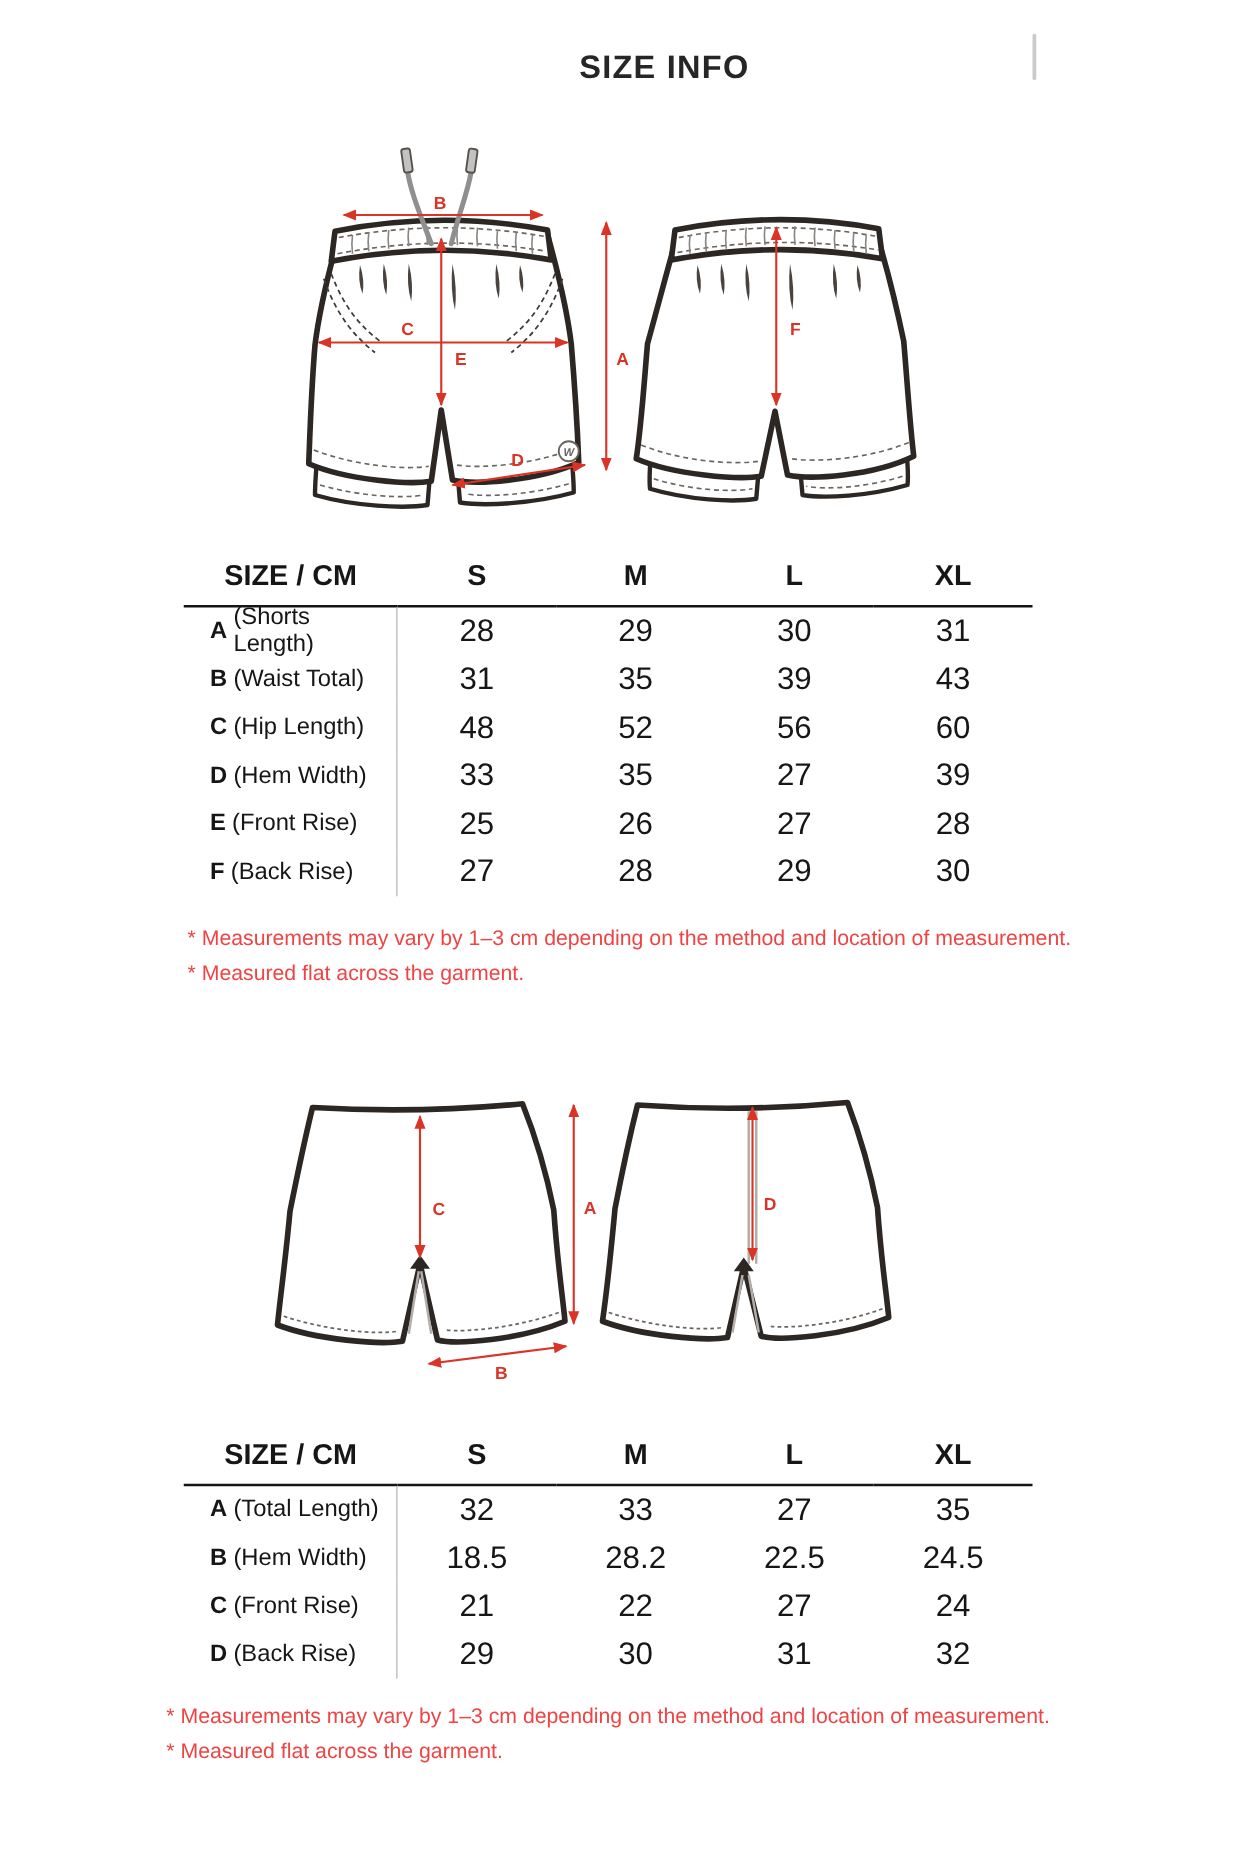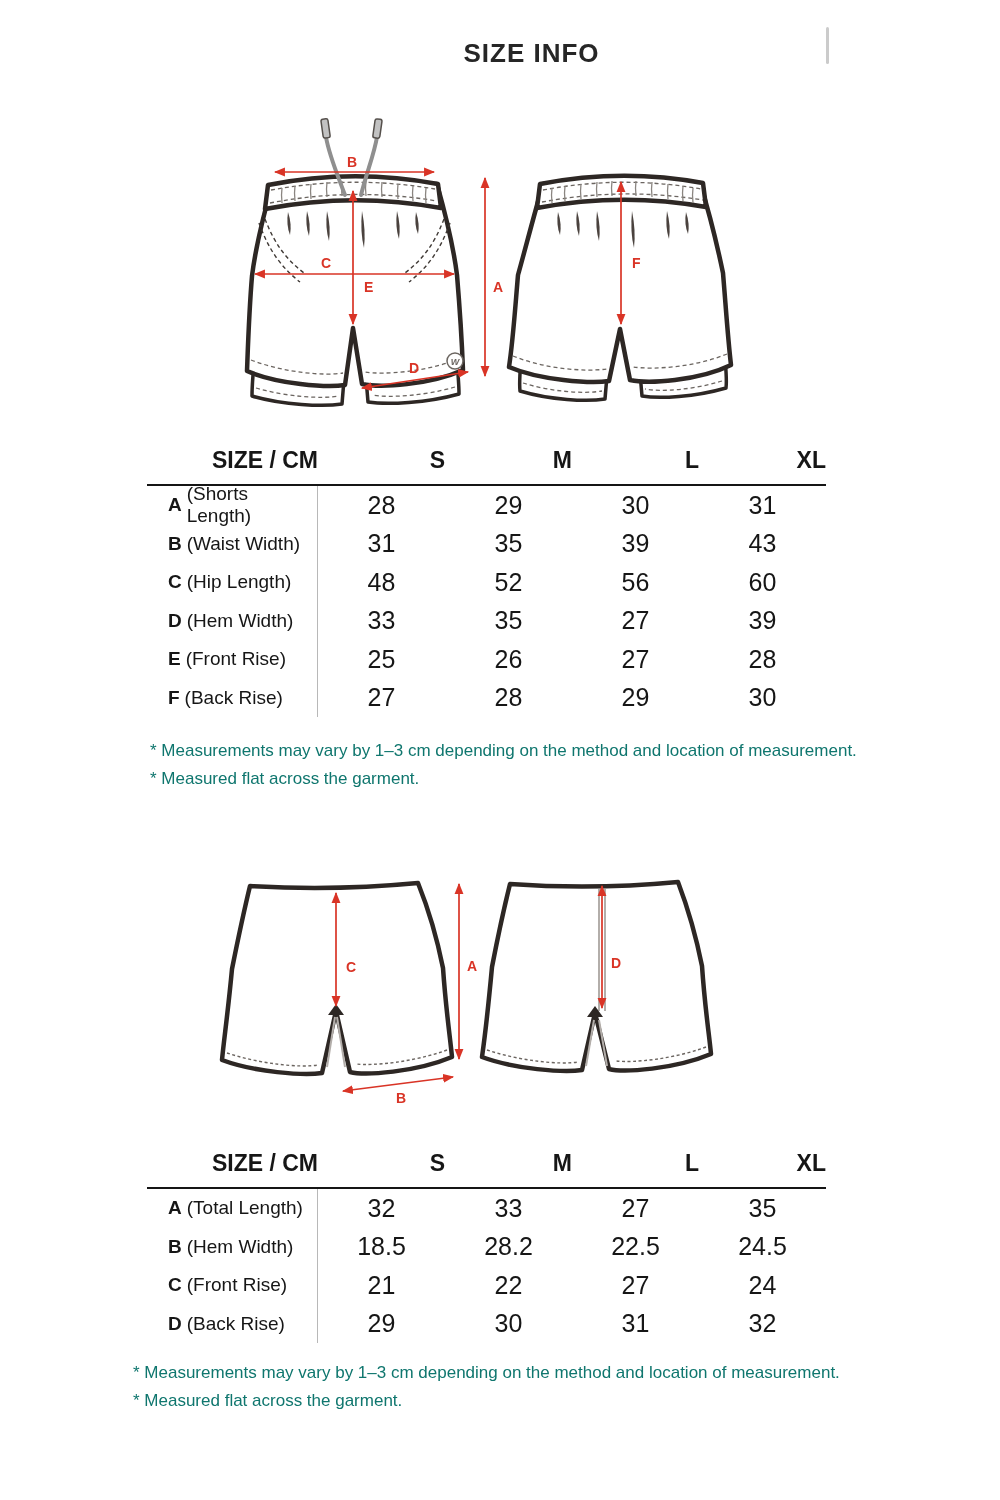"SIZE / CM" .th { text-align: right -> center }
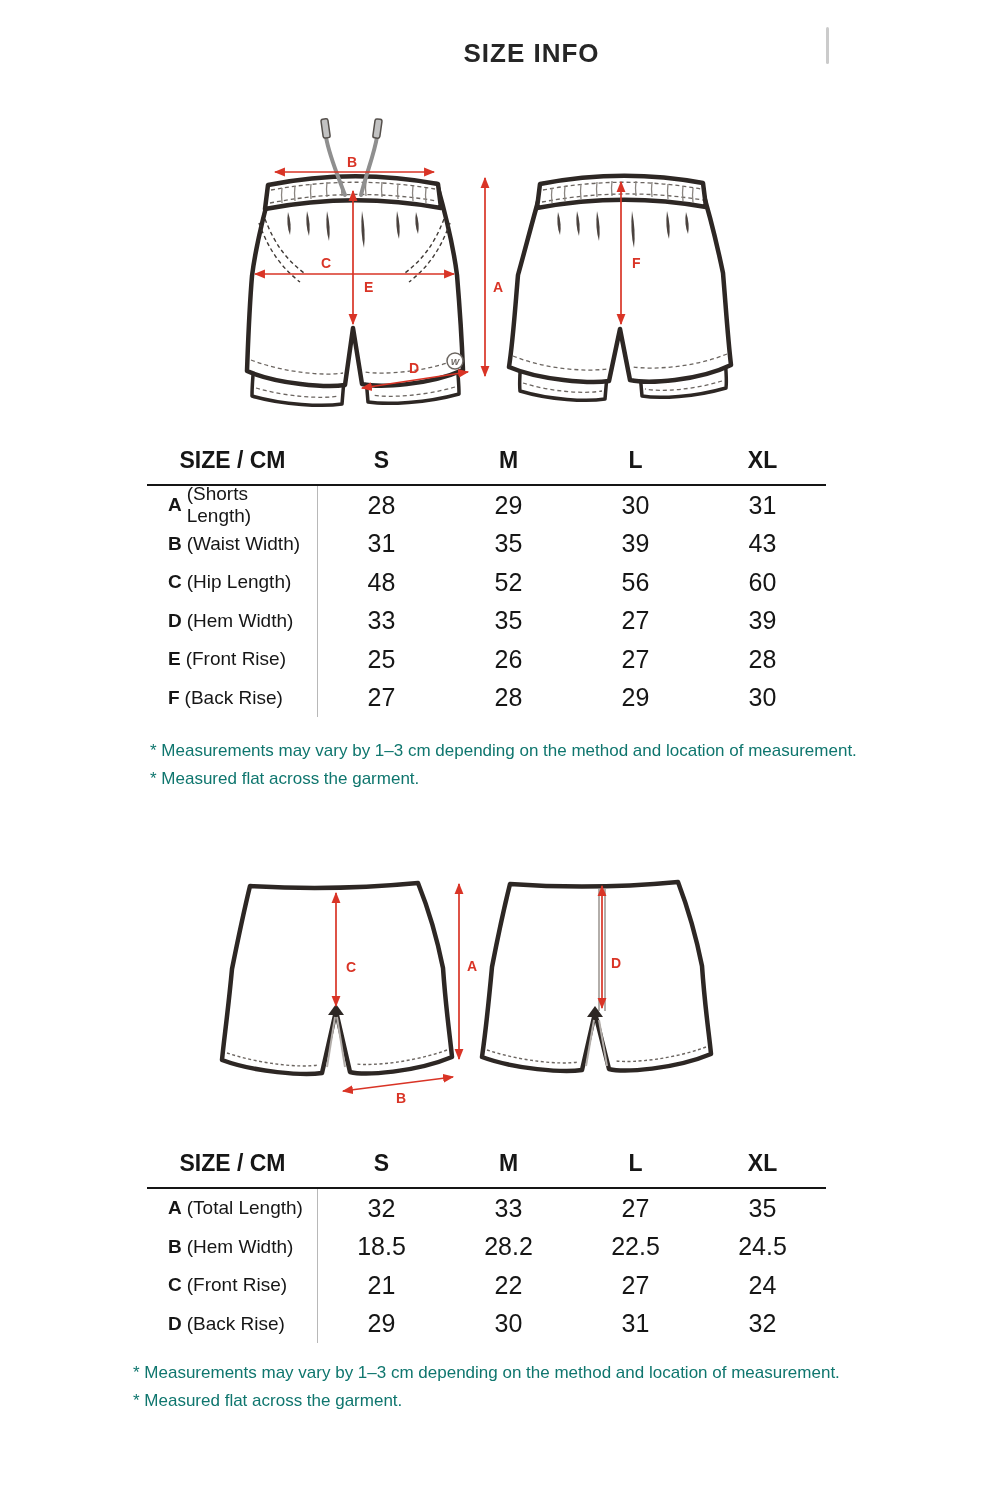"(Waist Width)" span { text: Width -> Total }
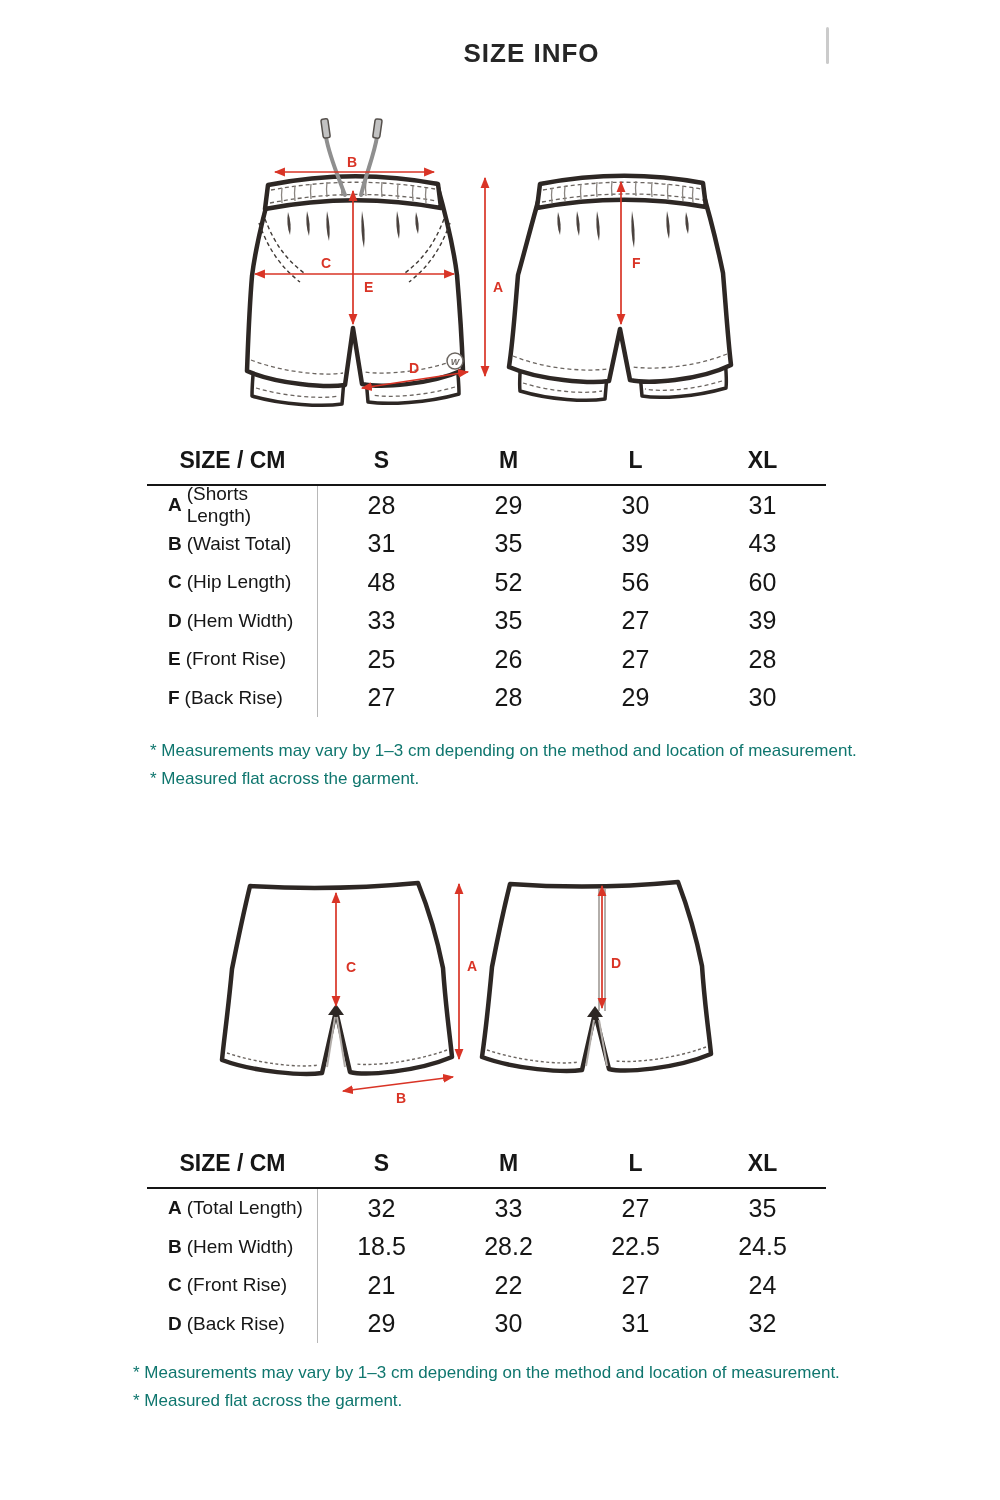"* Measurements may vary by" .notes { color: #0f766e -> #ef4444 }
